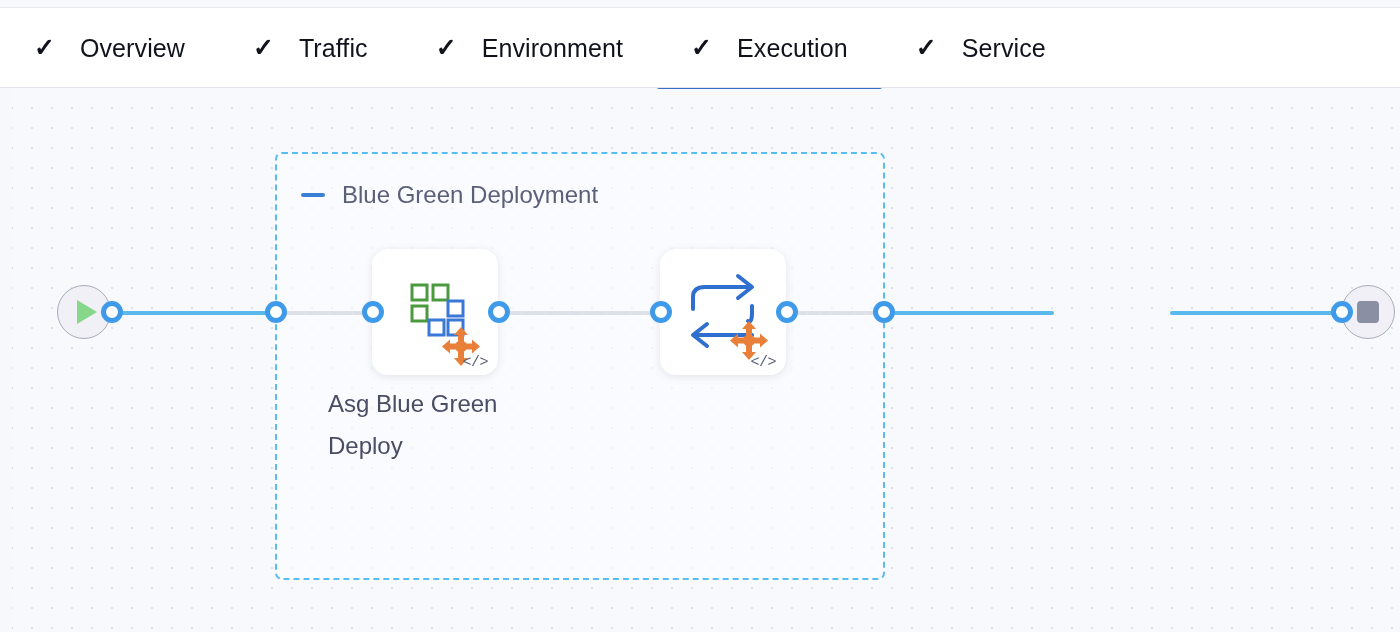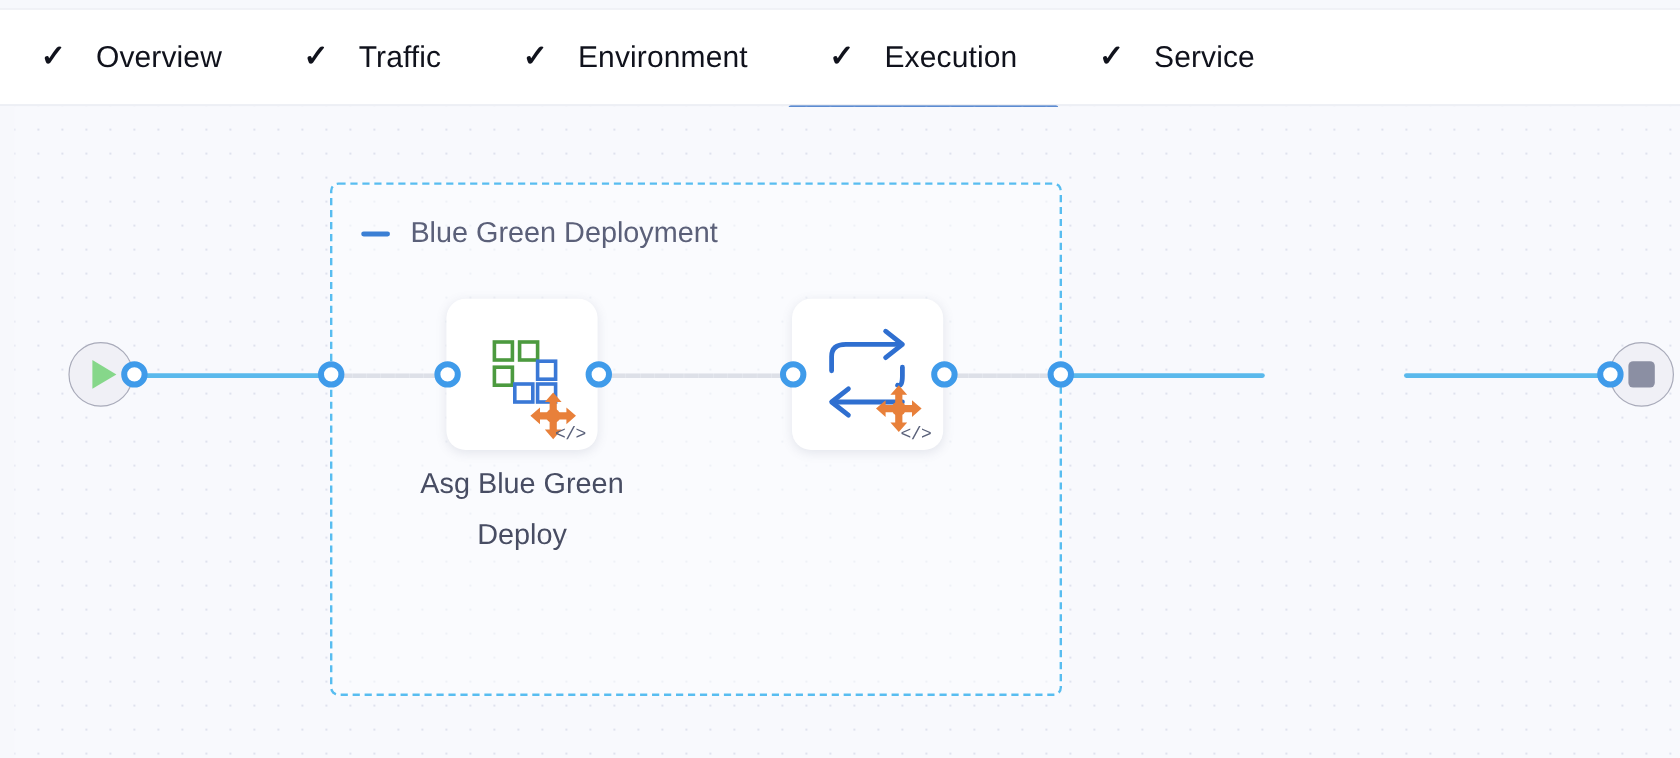"Asg Blue Green Deploy" .step-label { text-align: center -> none }
